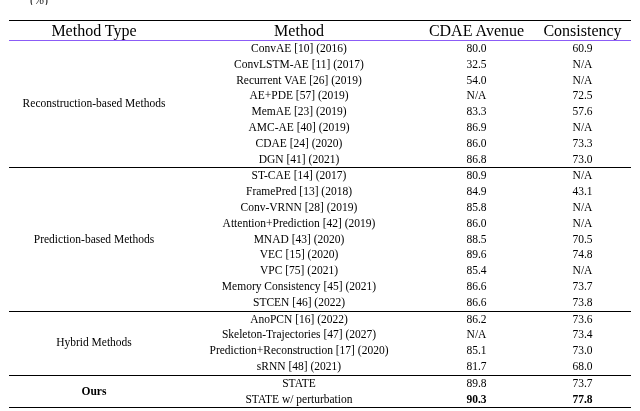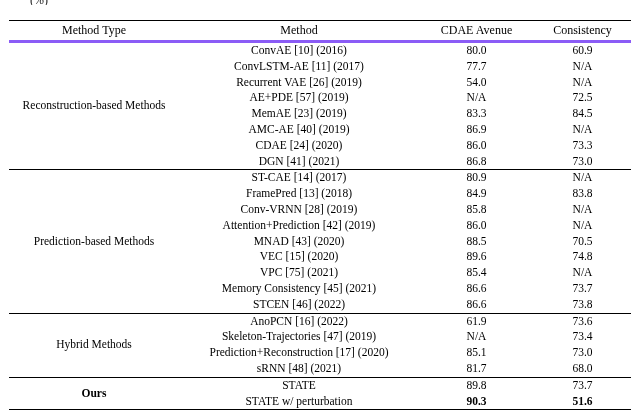"Method Type" thead th { border-bottom: 3px solid #8b5cf6 -> 1px solid #8b5cf6; font-size: 12px -> 16px }
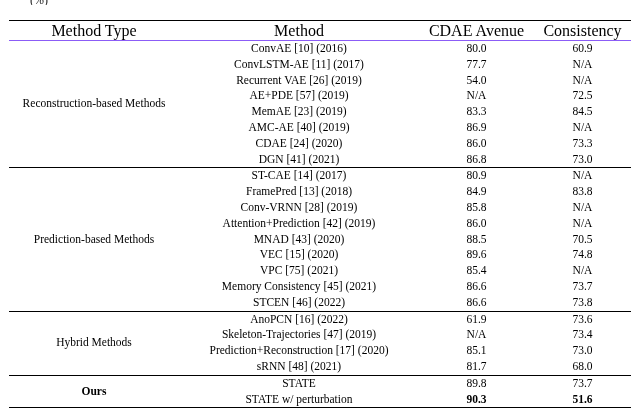"77.7" td { text: 77.7 -> 32.5 }
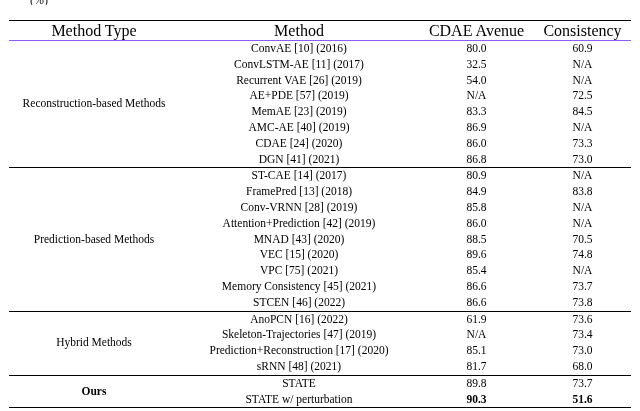"84.5" td { text: 84.5 -> 57.6 }
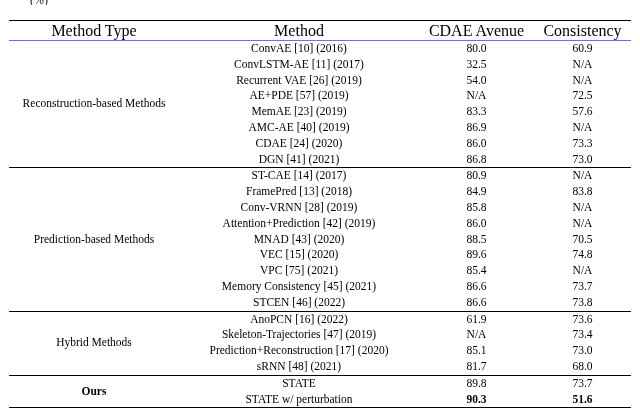"83.8" td { text: 83.8 -> 43.1 }
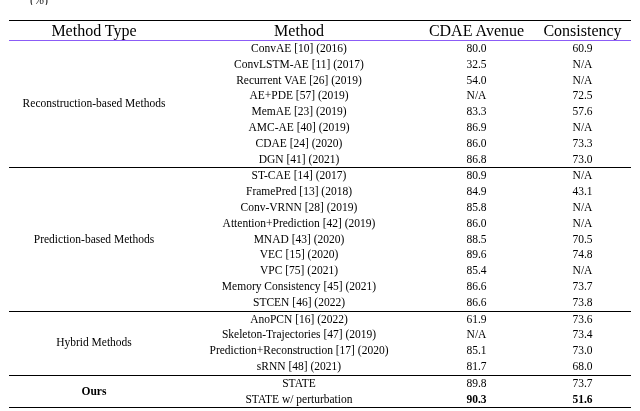"61.9" td { text: 61.9 -> 86.2 }
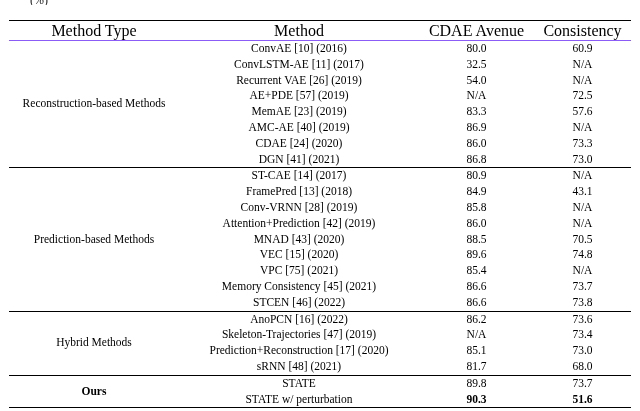"Skeleton-Trajectories [47] (2019)" td { text: 2019 -> 2027 }
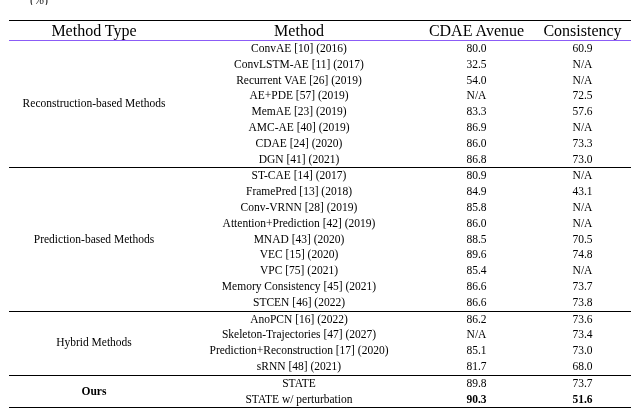"51.6" td.bold { text: 51.6 -> 77.8 }
